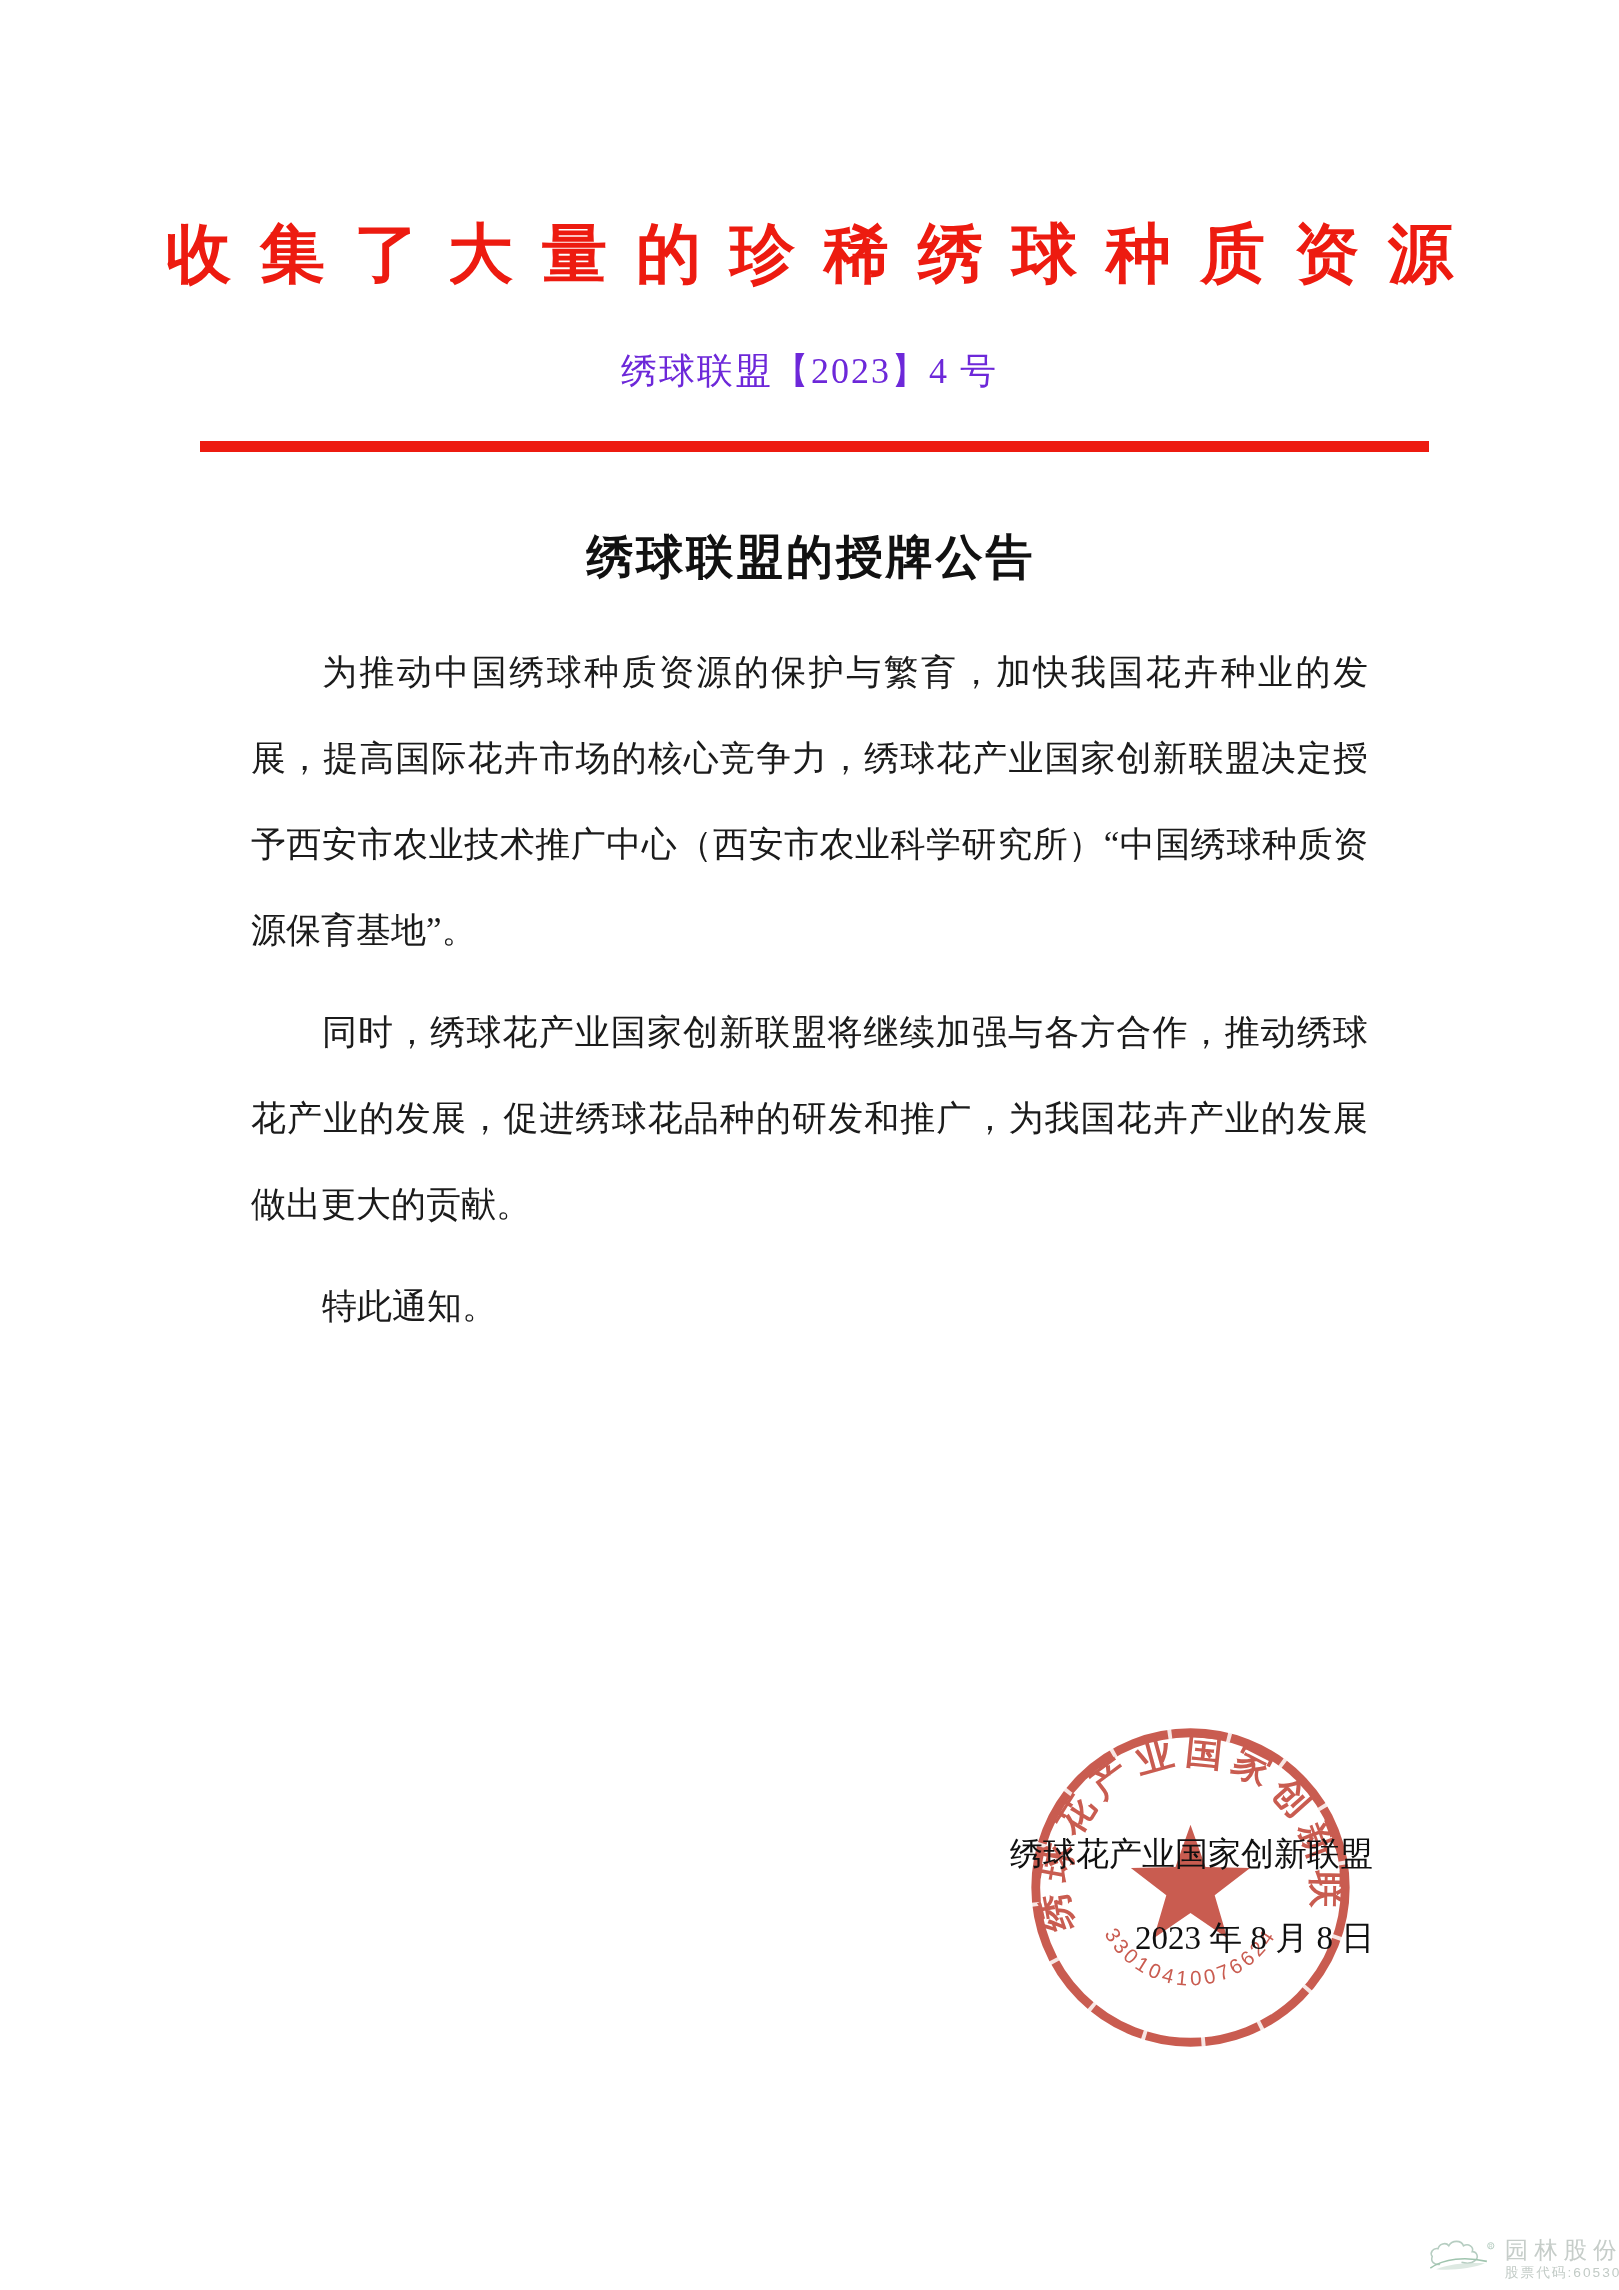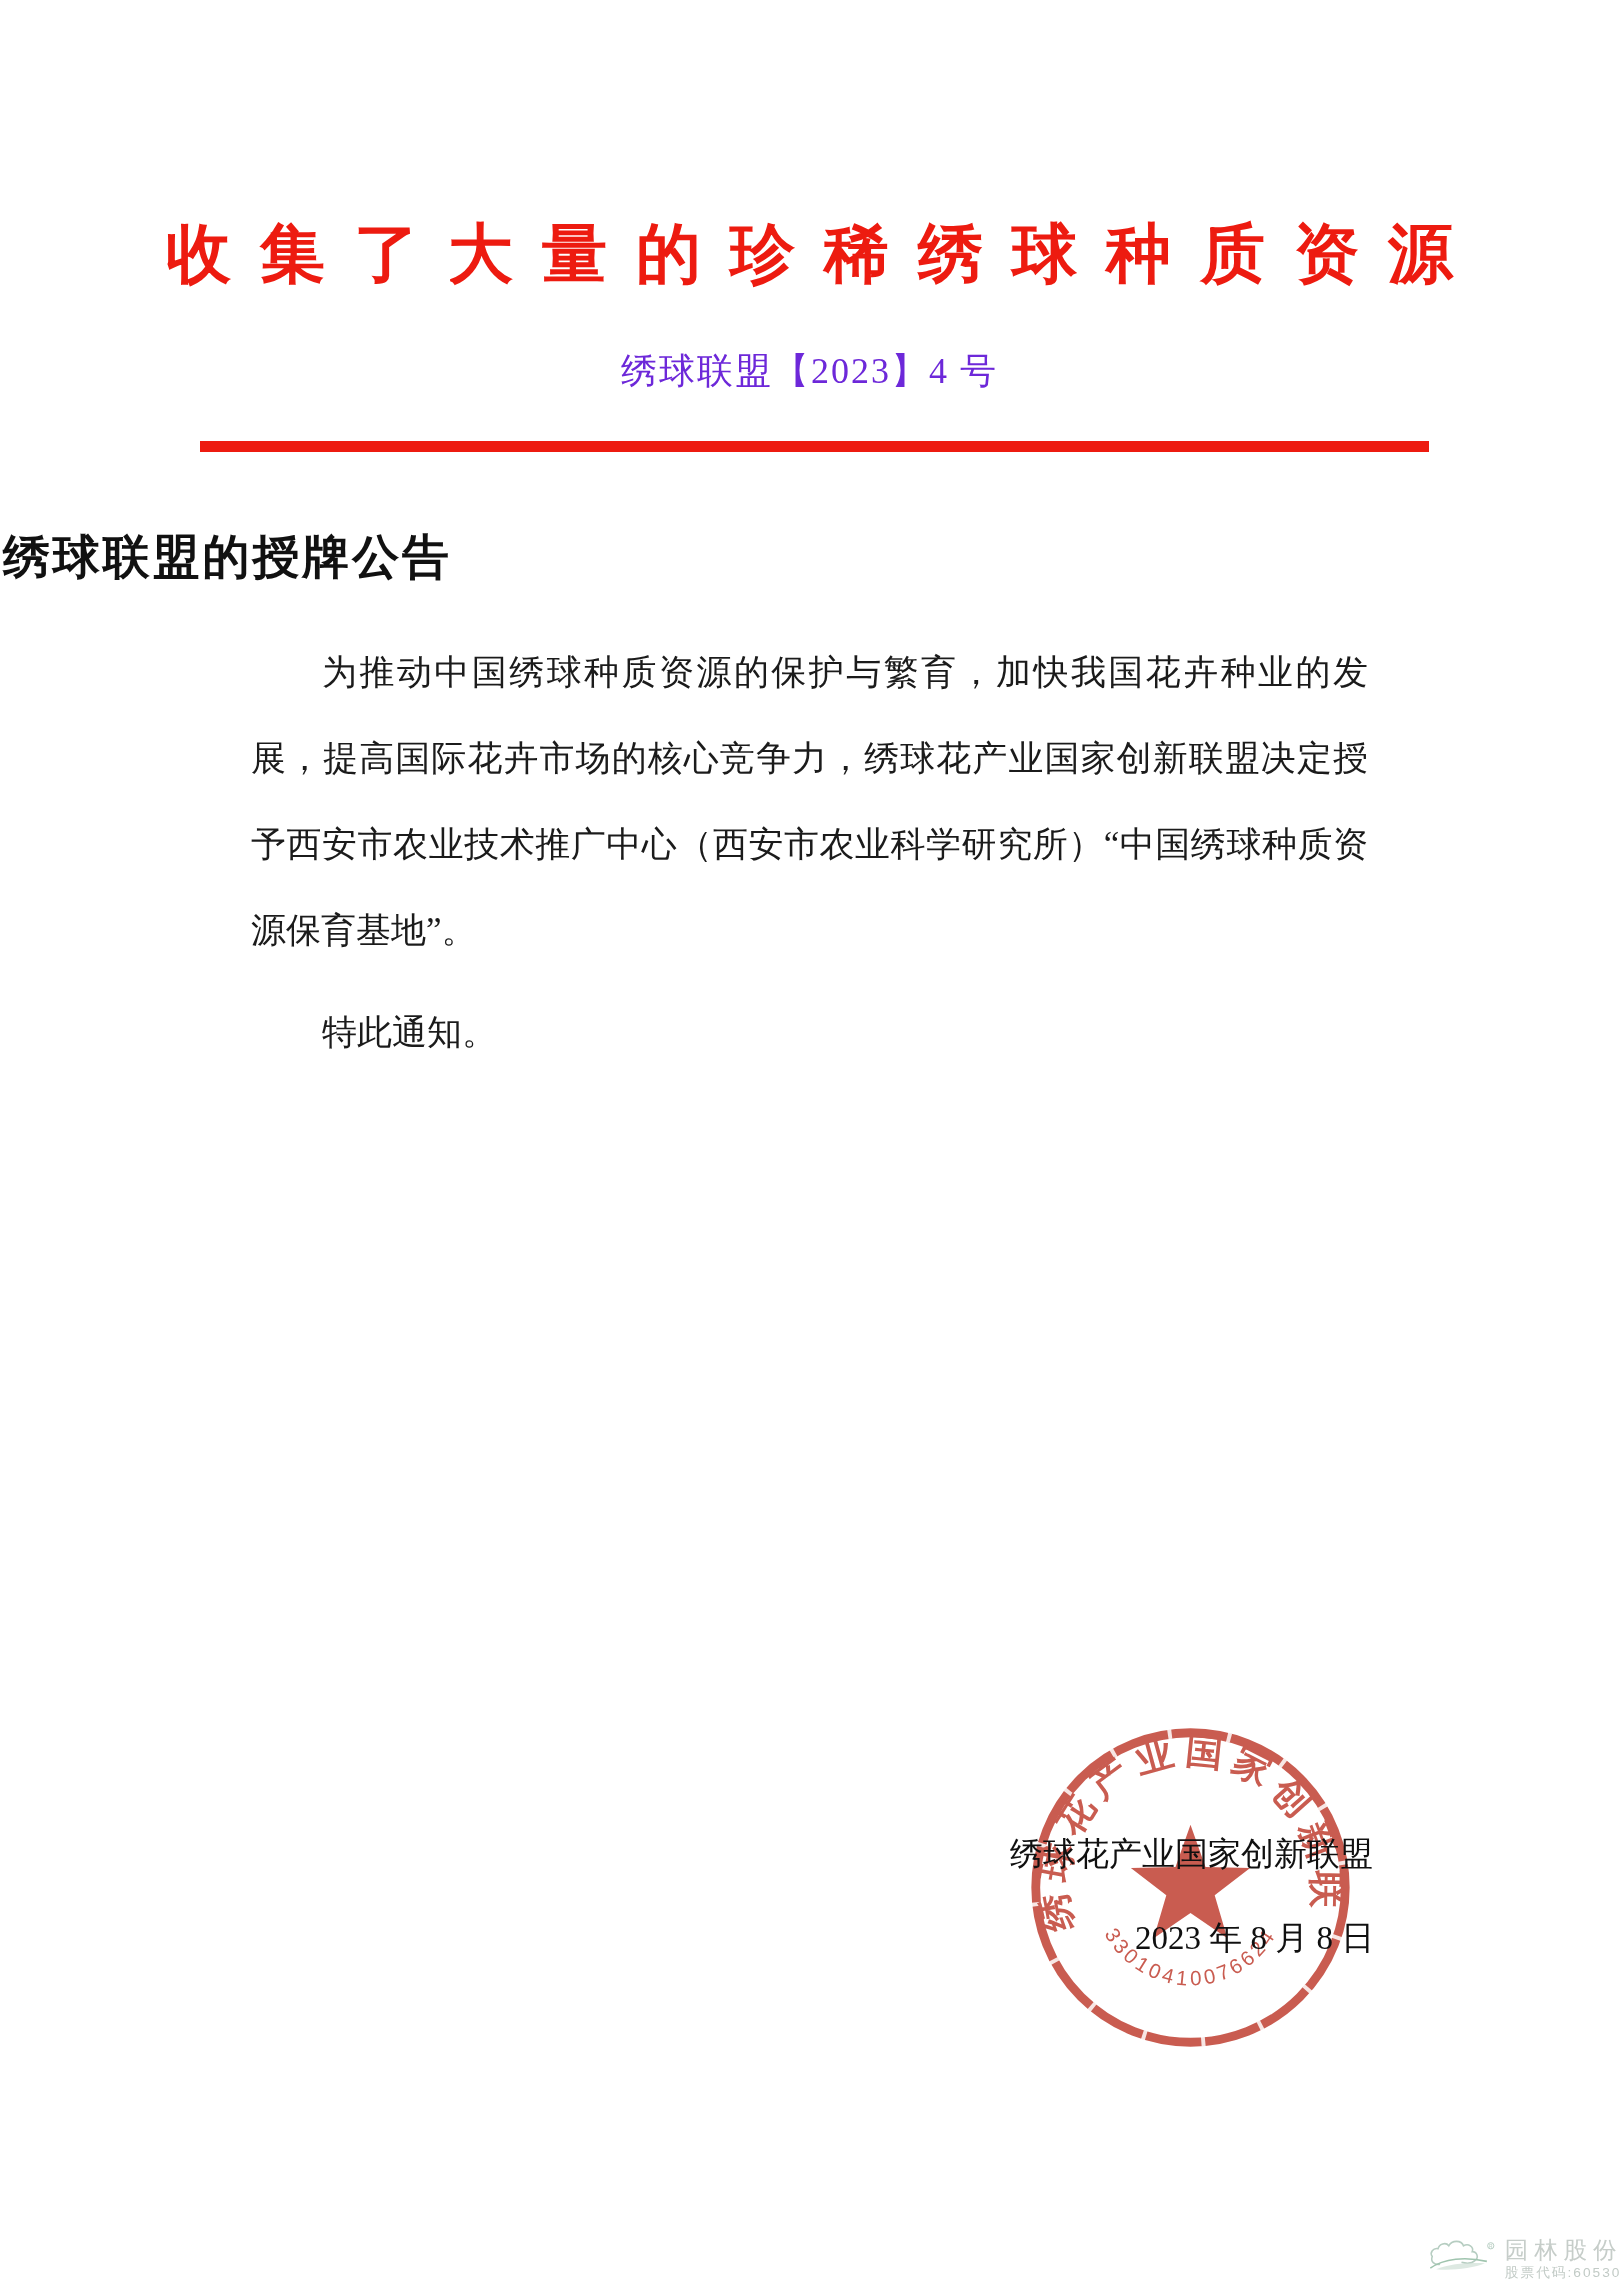"绣球联盟的授牌公告" .doc-title { text-align: left -> center }
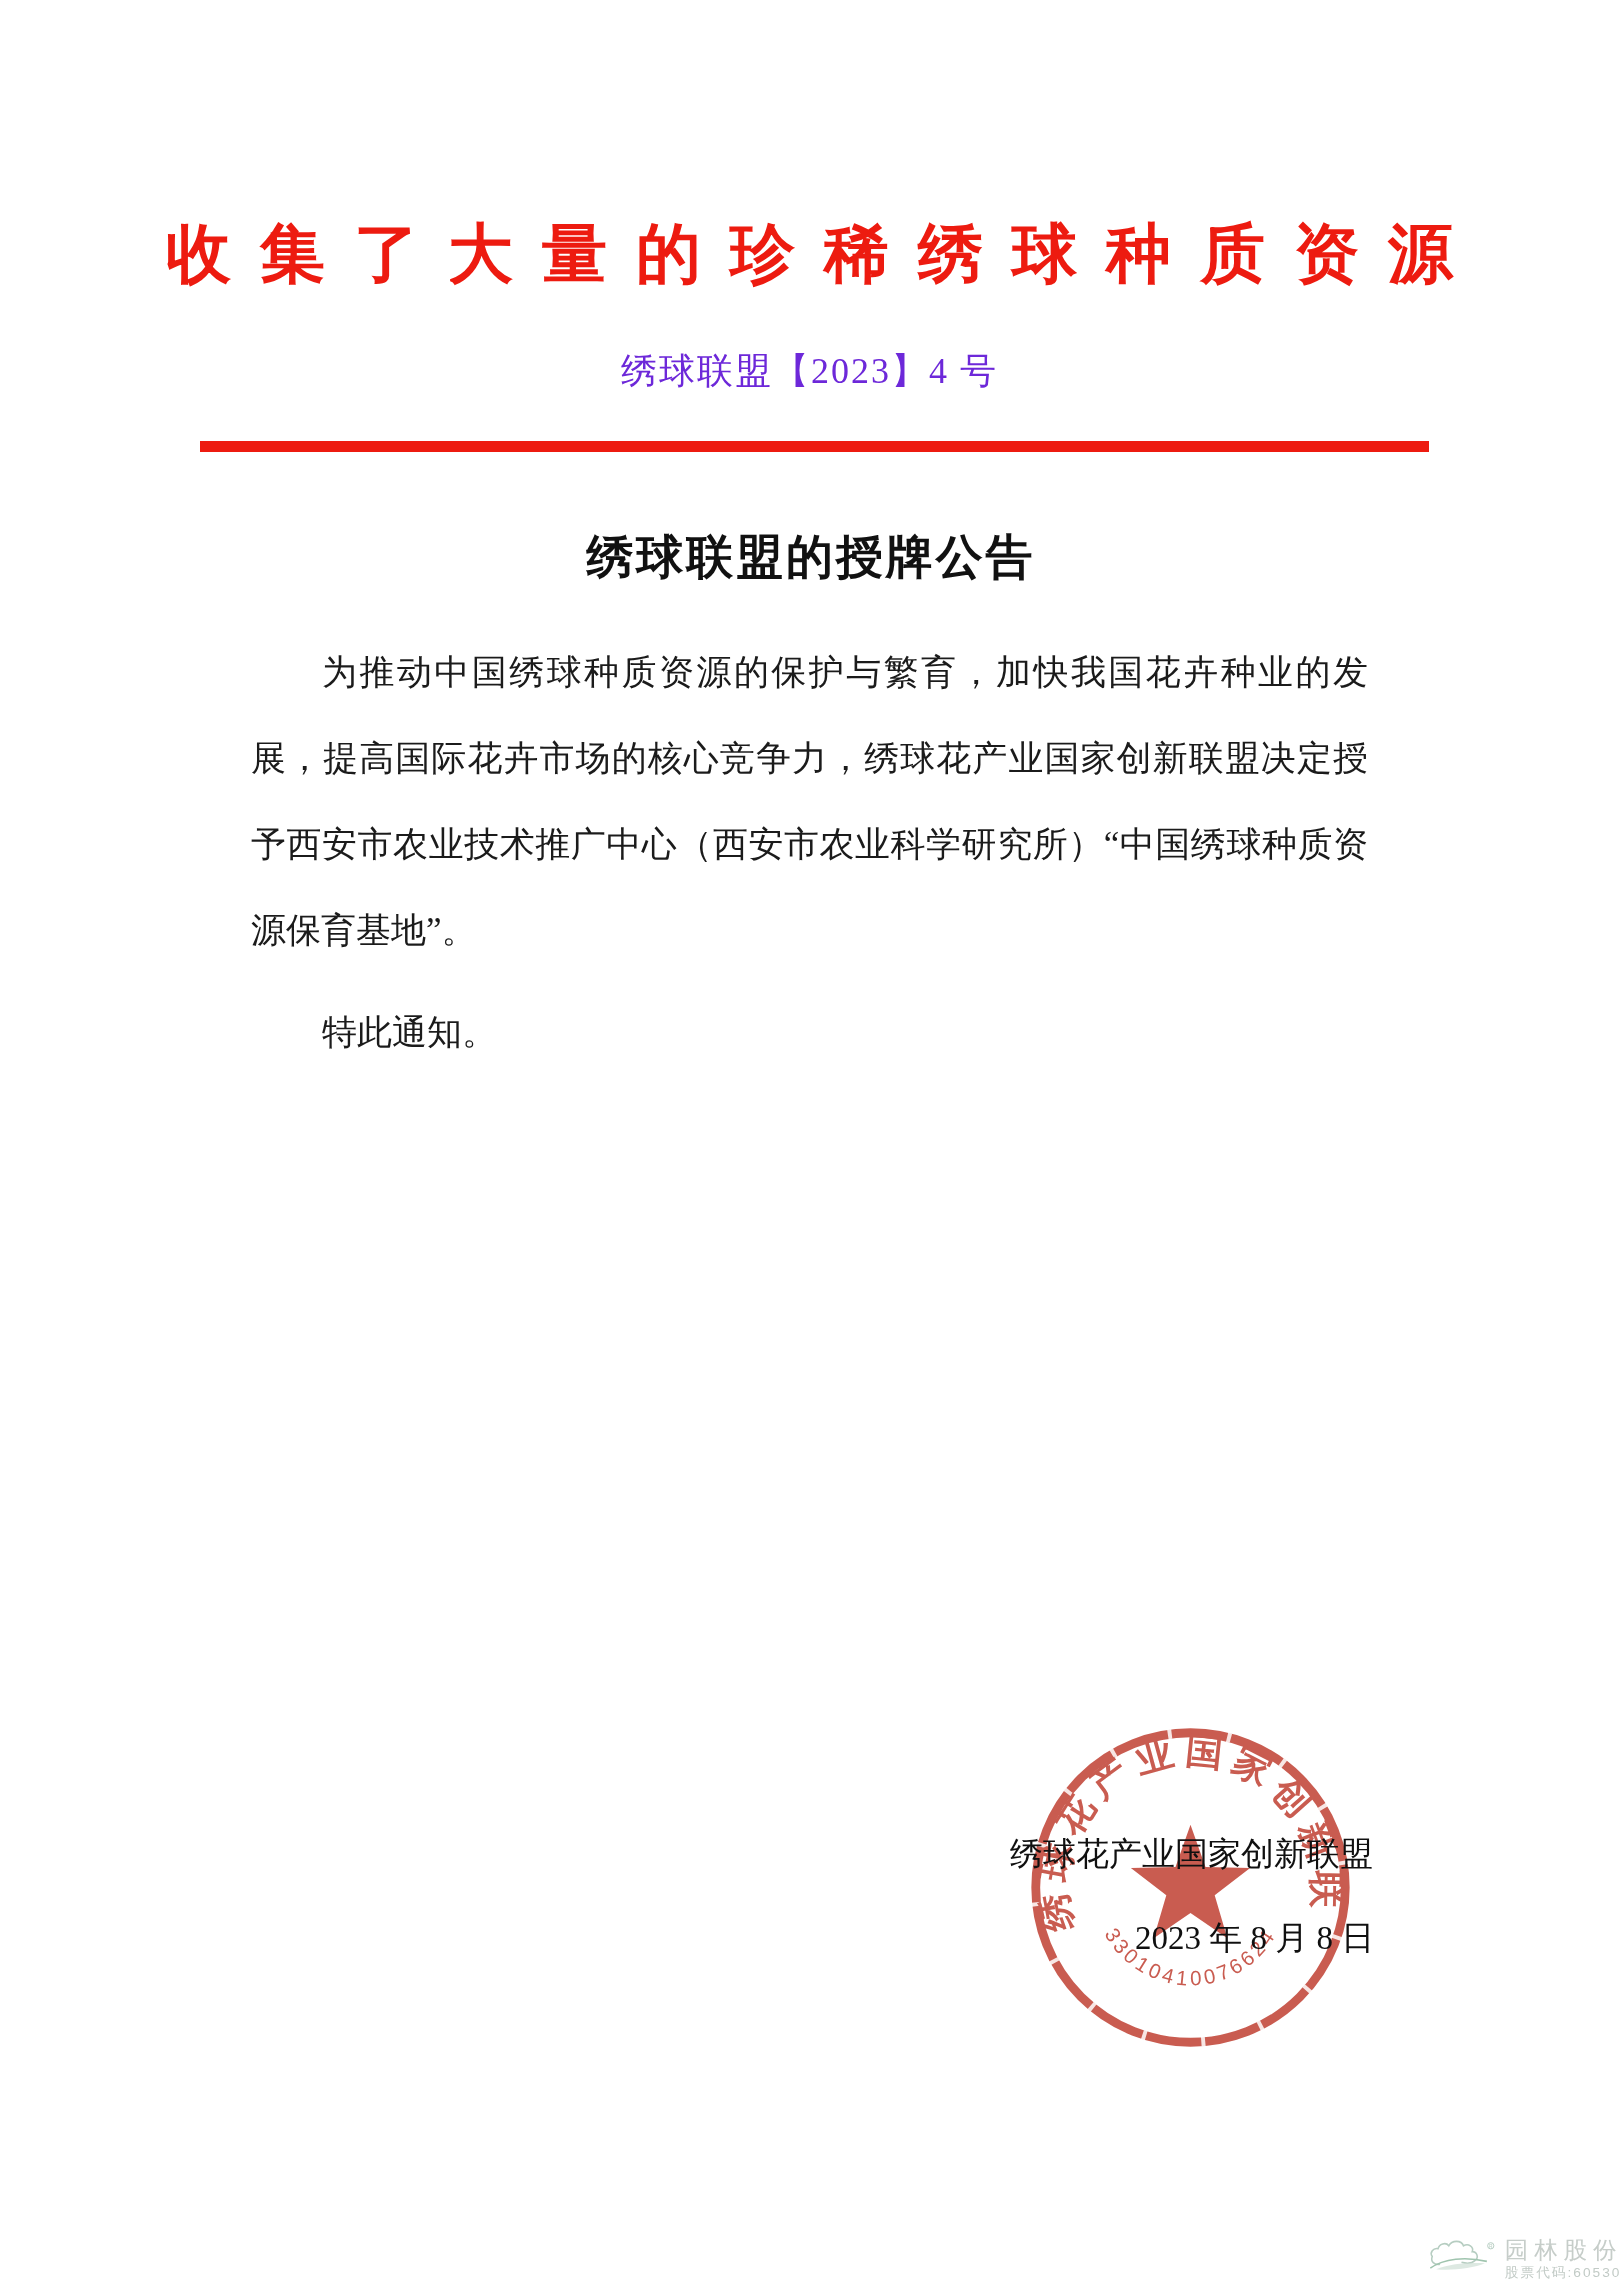"同时，绣球花产业国家创新联盟将继续加强与各方合作，推动绣球花产业的发展，促进绣球" p { html: none -> <p>同时，绣球花产业国家创新联盟将继续加强与各方合作，推动绣球花产业的发展，促进绣球花品种的研发和推广，为我国花卉产业的发展做出更大的贡献。</p> }
